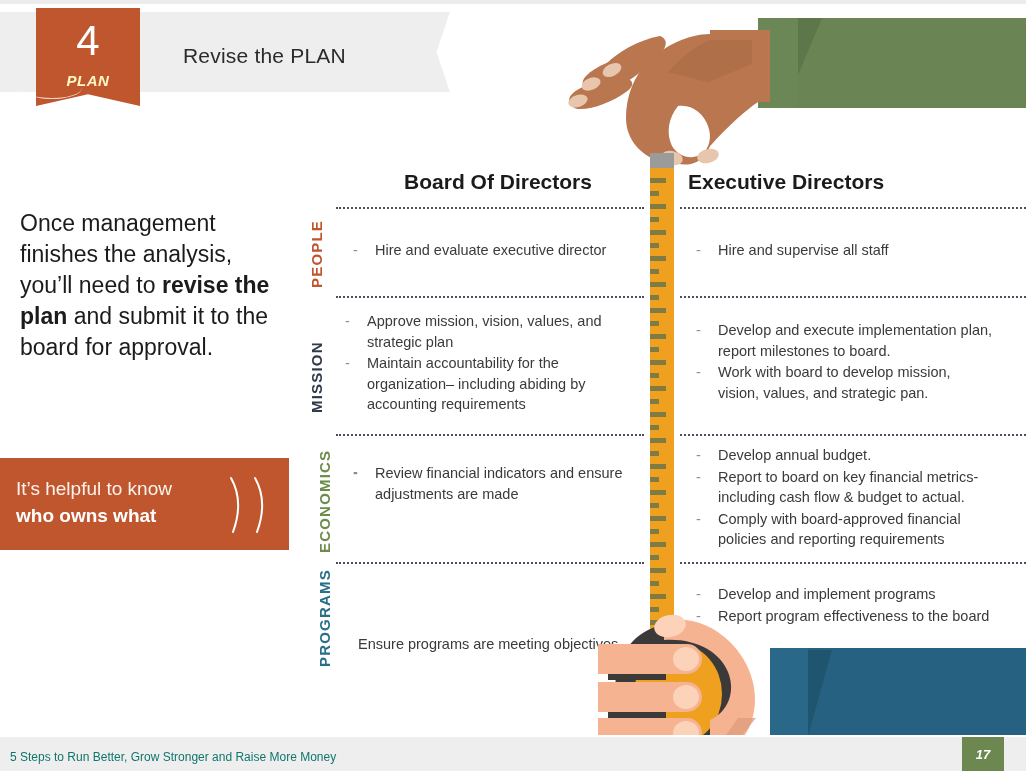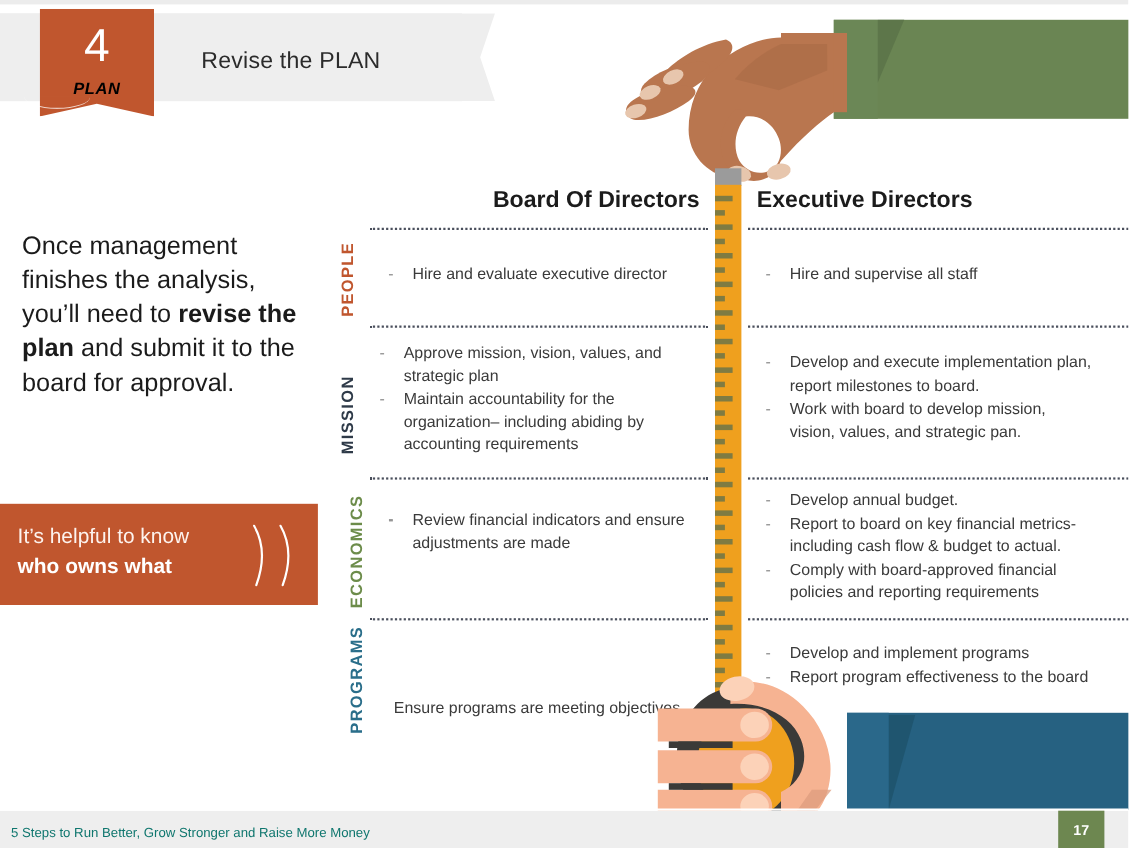"PLAN" .badge-label { color: #000000 -> #fef9c3 }
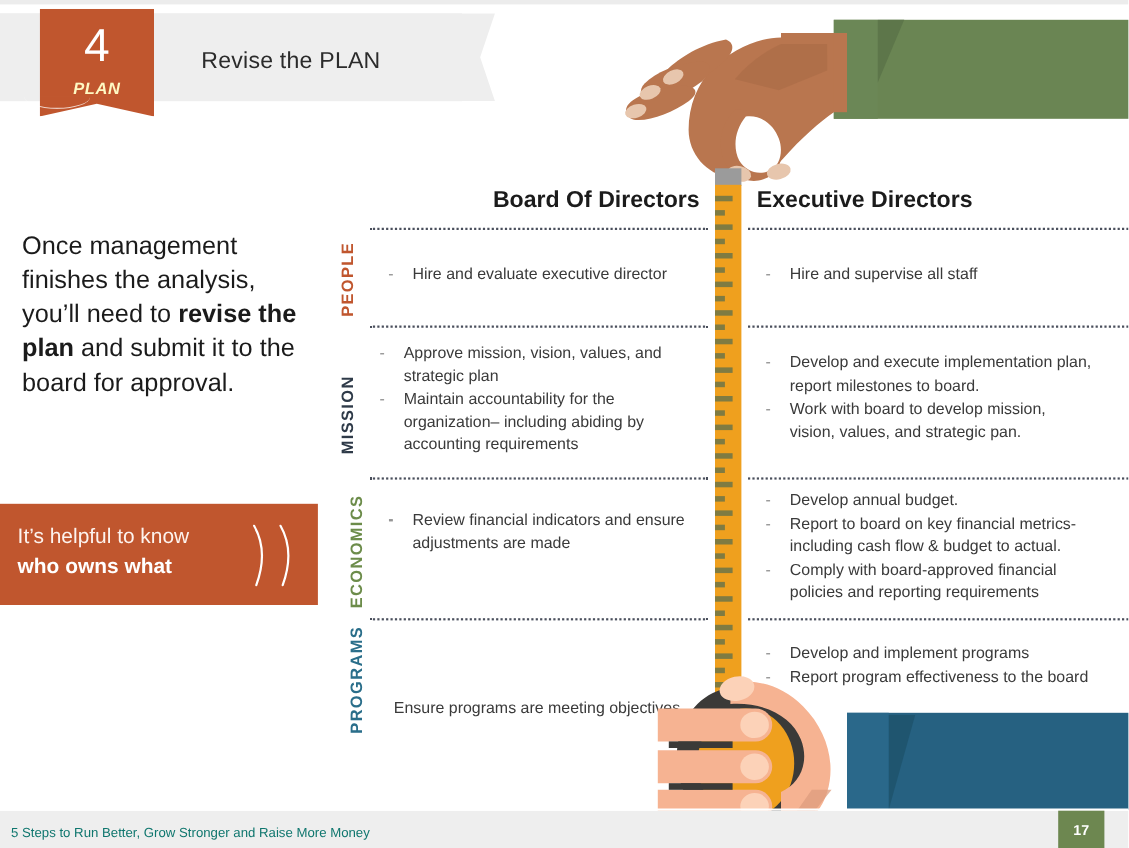"Board Of Directors" .col-head.left { left: 328px -> 344px; text-align: right -> none }
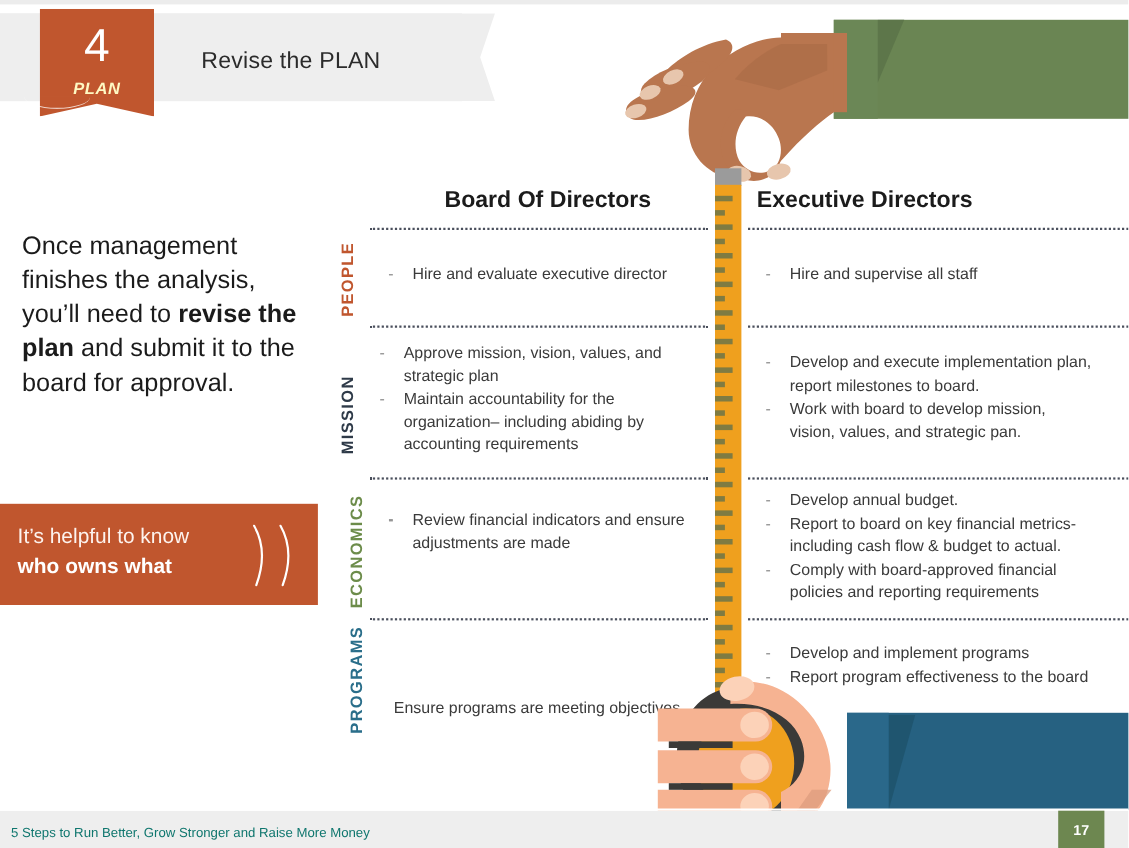"17" .pagebox { font-style: none -> italic }
